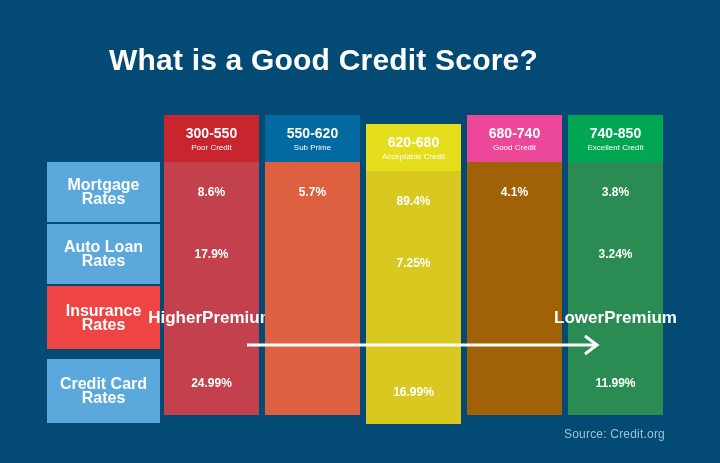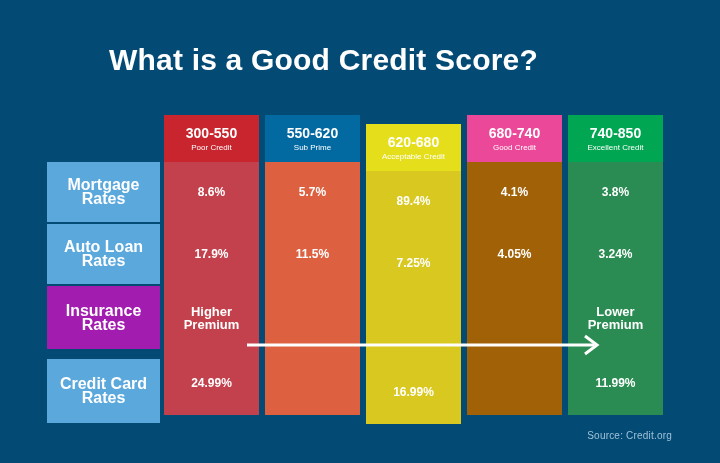"11.5%" div.cell { html: <div>11.5%</div> -> none }
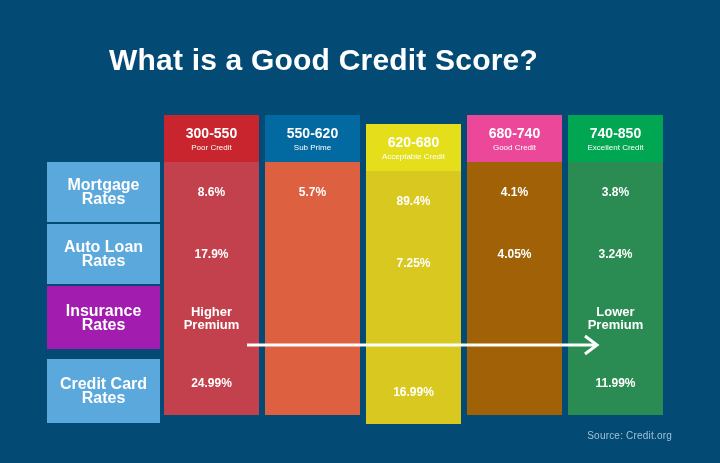"4.05%" div.cell { html: <div>4.05%</div> -> none }
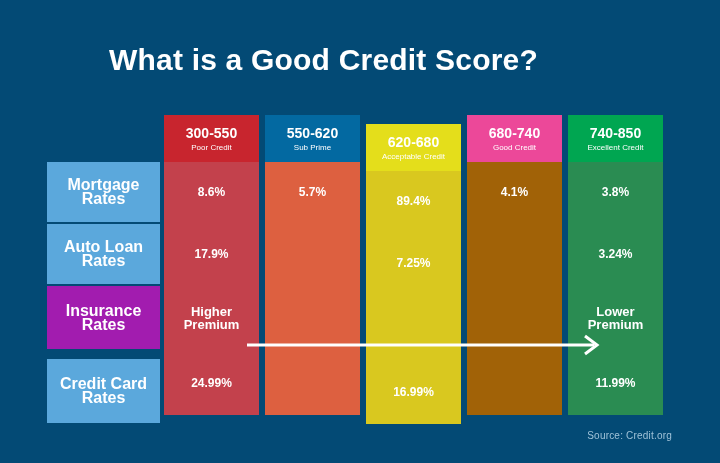"Insurance" div.rowlabel { background: #a21caf -> #ef4444 }
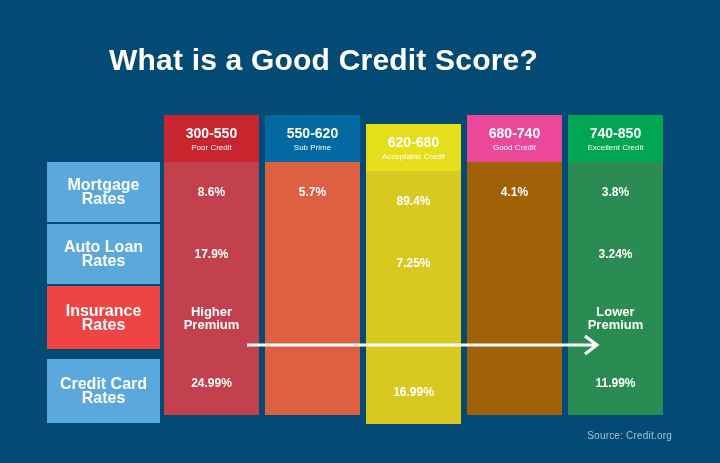"Higher" .cell.premium { flex-direction: column -> row; font-size: 13px -> 17px }
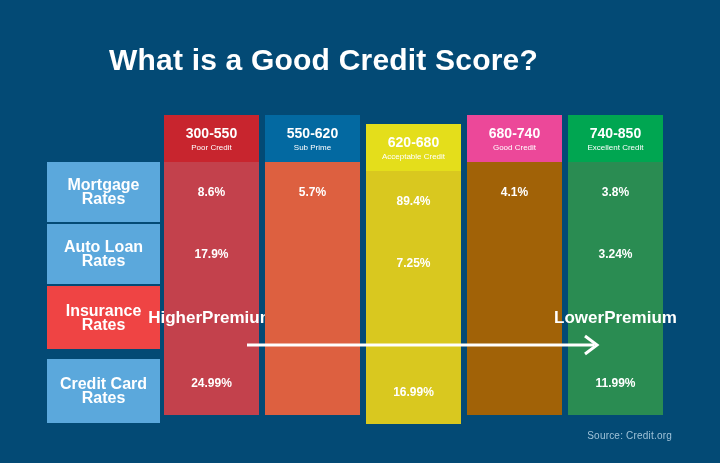"Source: Credit.org" .source { font-size: 10px -> 12px; right: 48px -> 55px }
